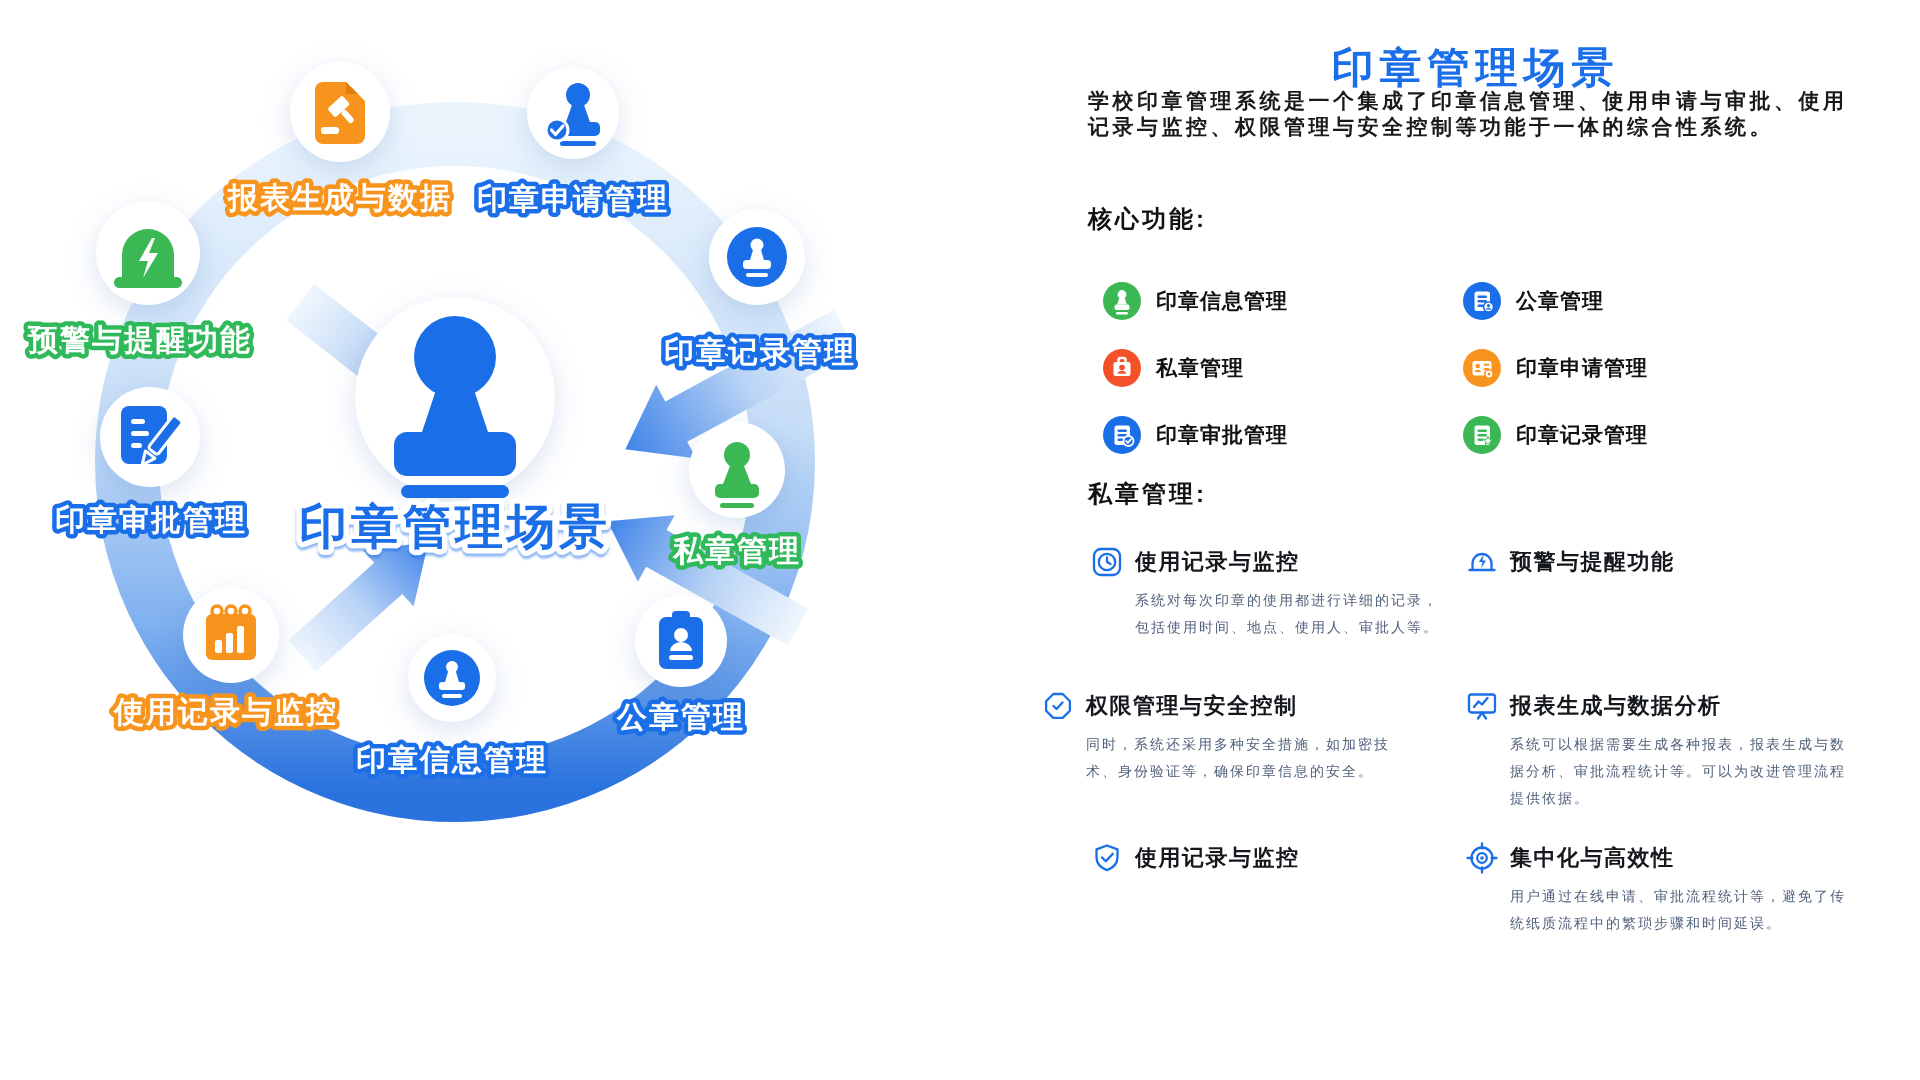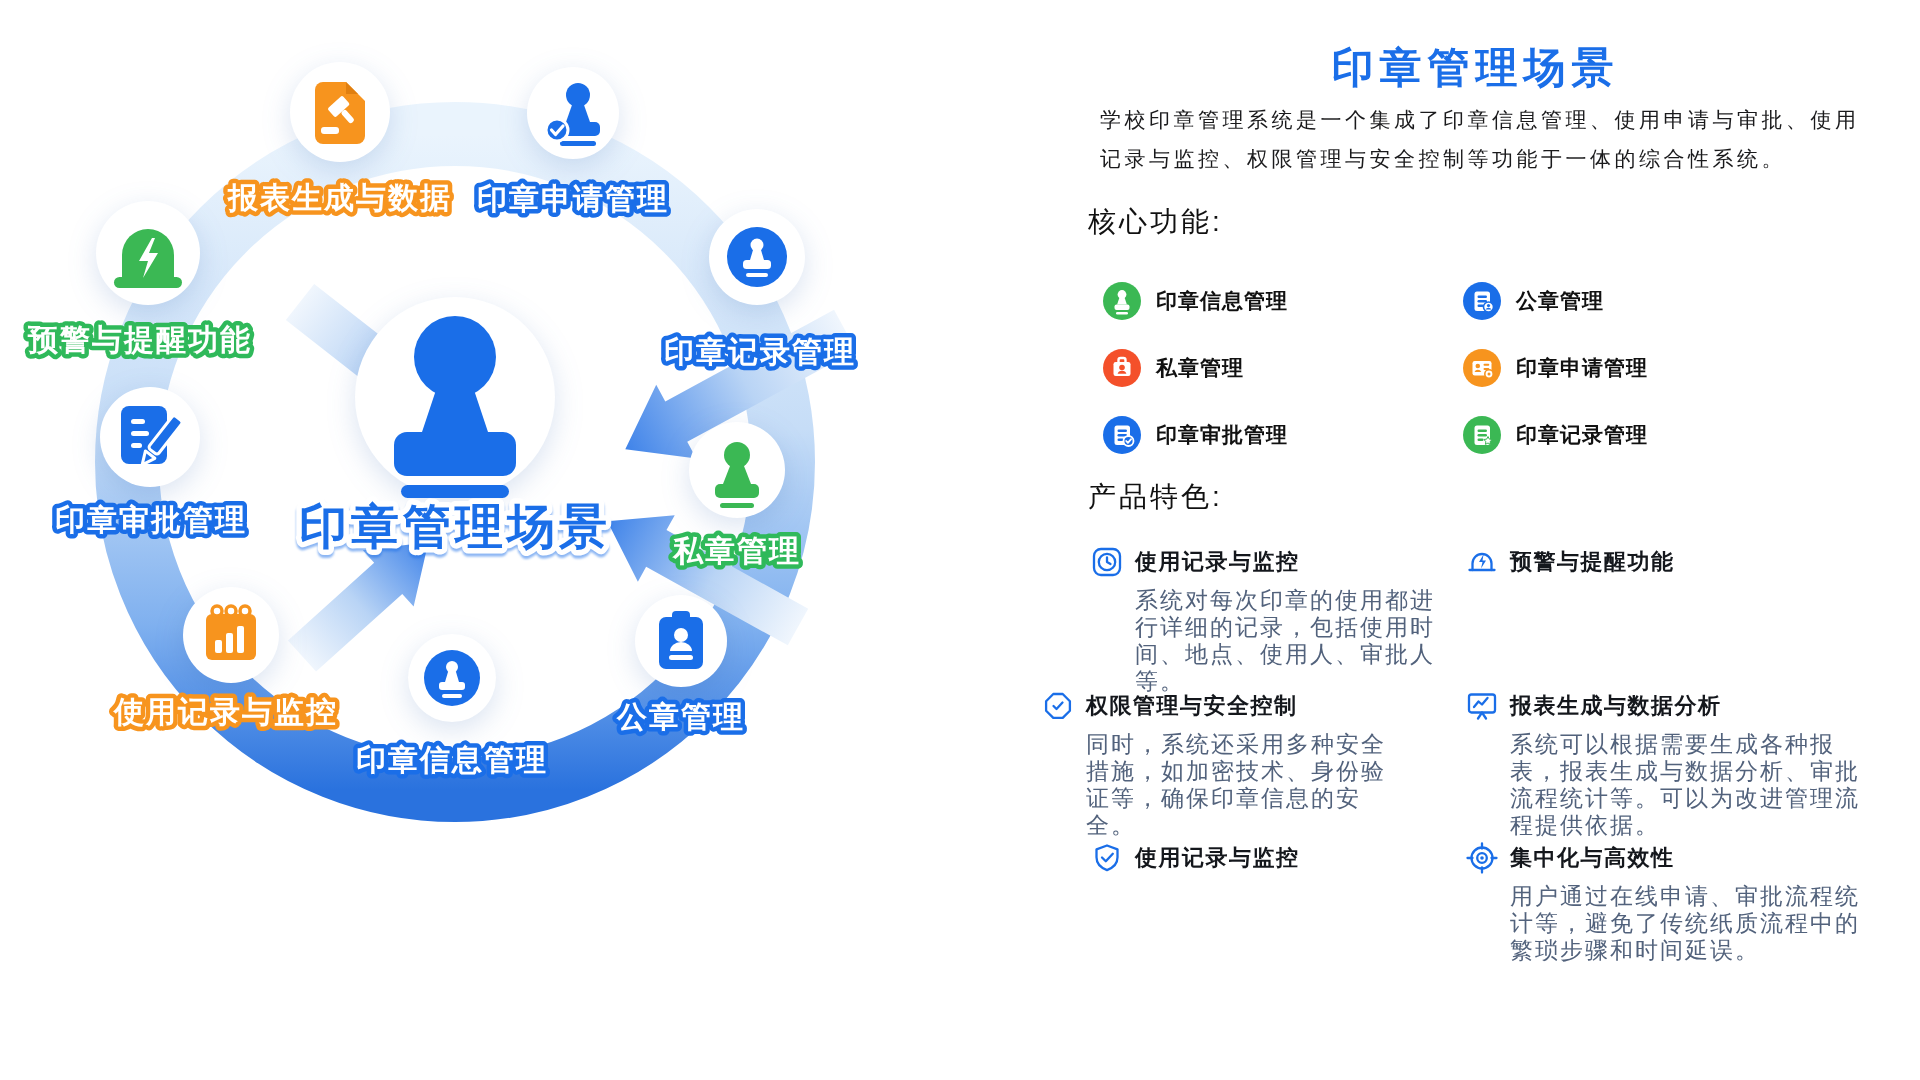"学校印章管理系统是一个集成了印章信息管理、使用申请与审批、使用记录与监控、权限管" .intro { font-weight: normal -> bold; line-height: 39px -> 26px; margin: 12px -> 0 }
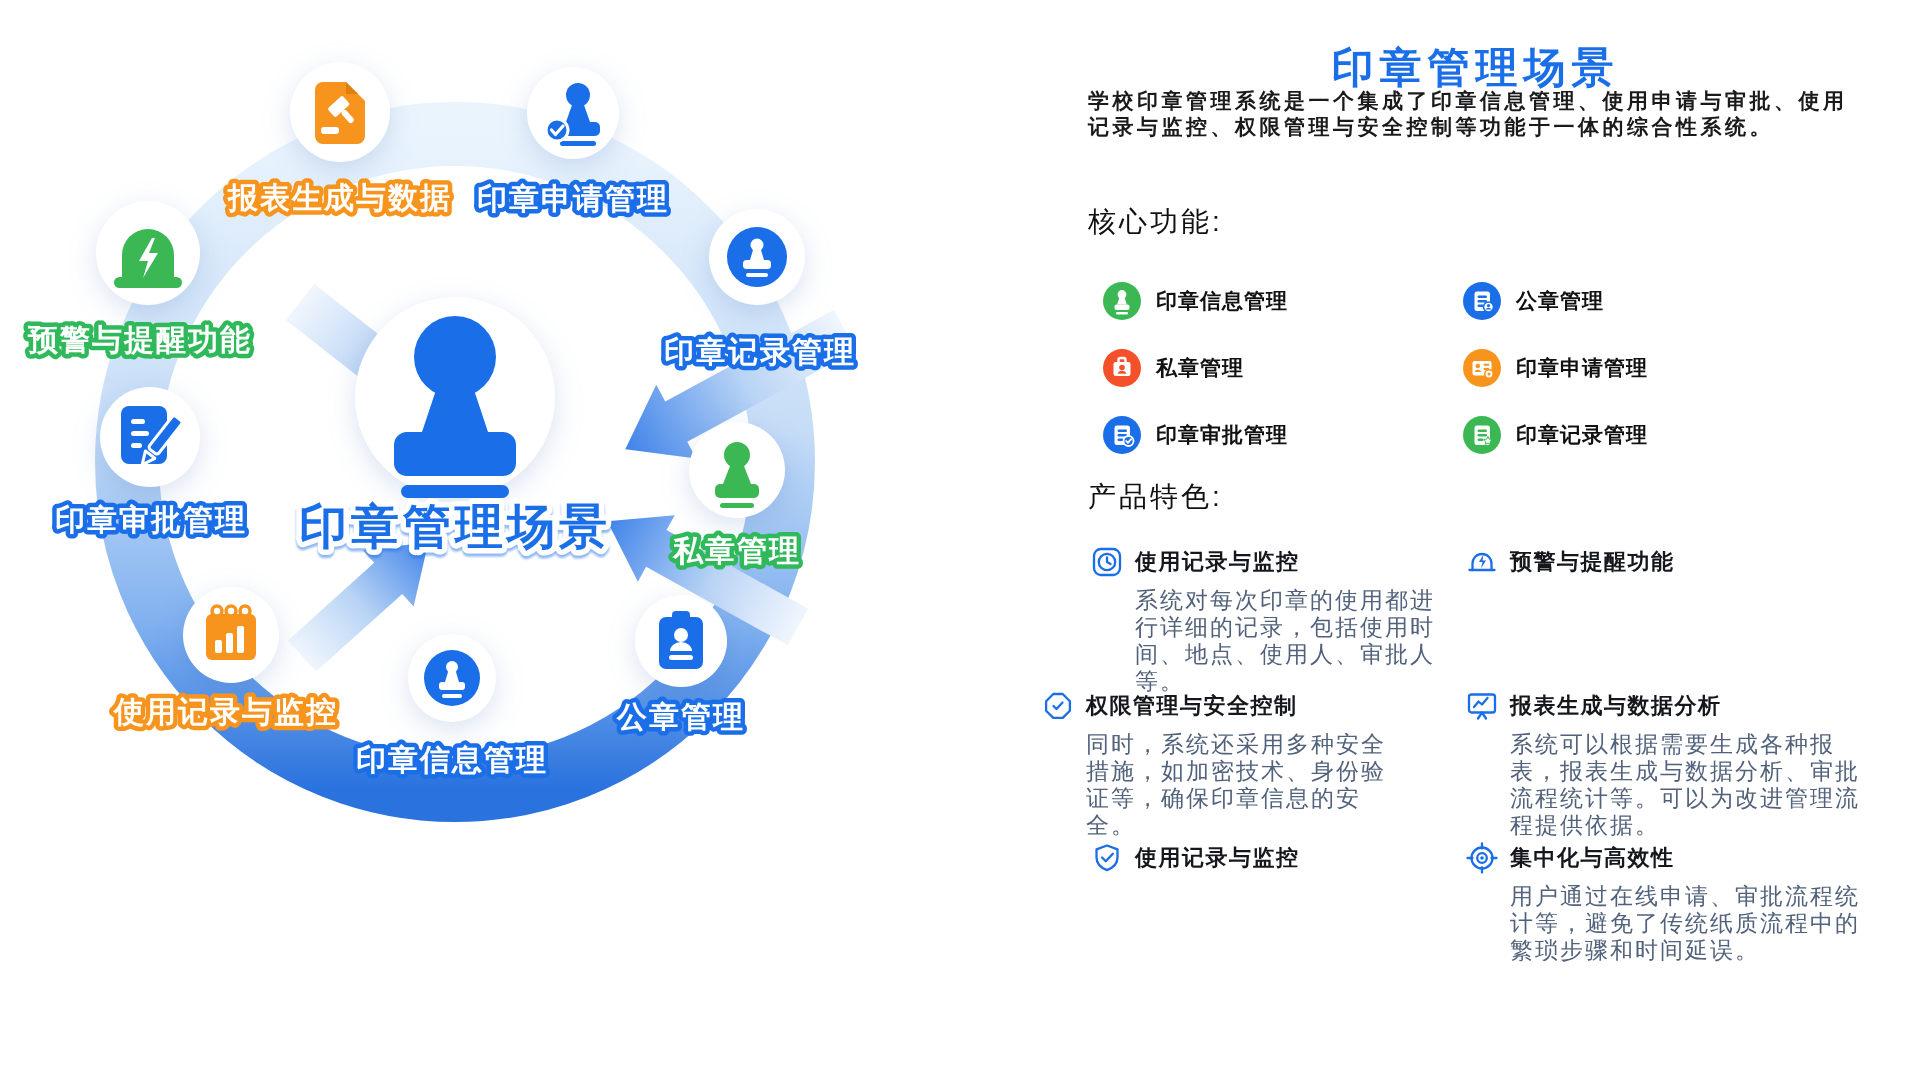"核心功能:" .sec-heading { font-size: 28px -> 24px; font-weight: normal -> bold }
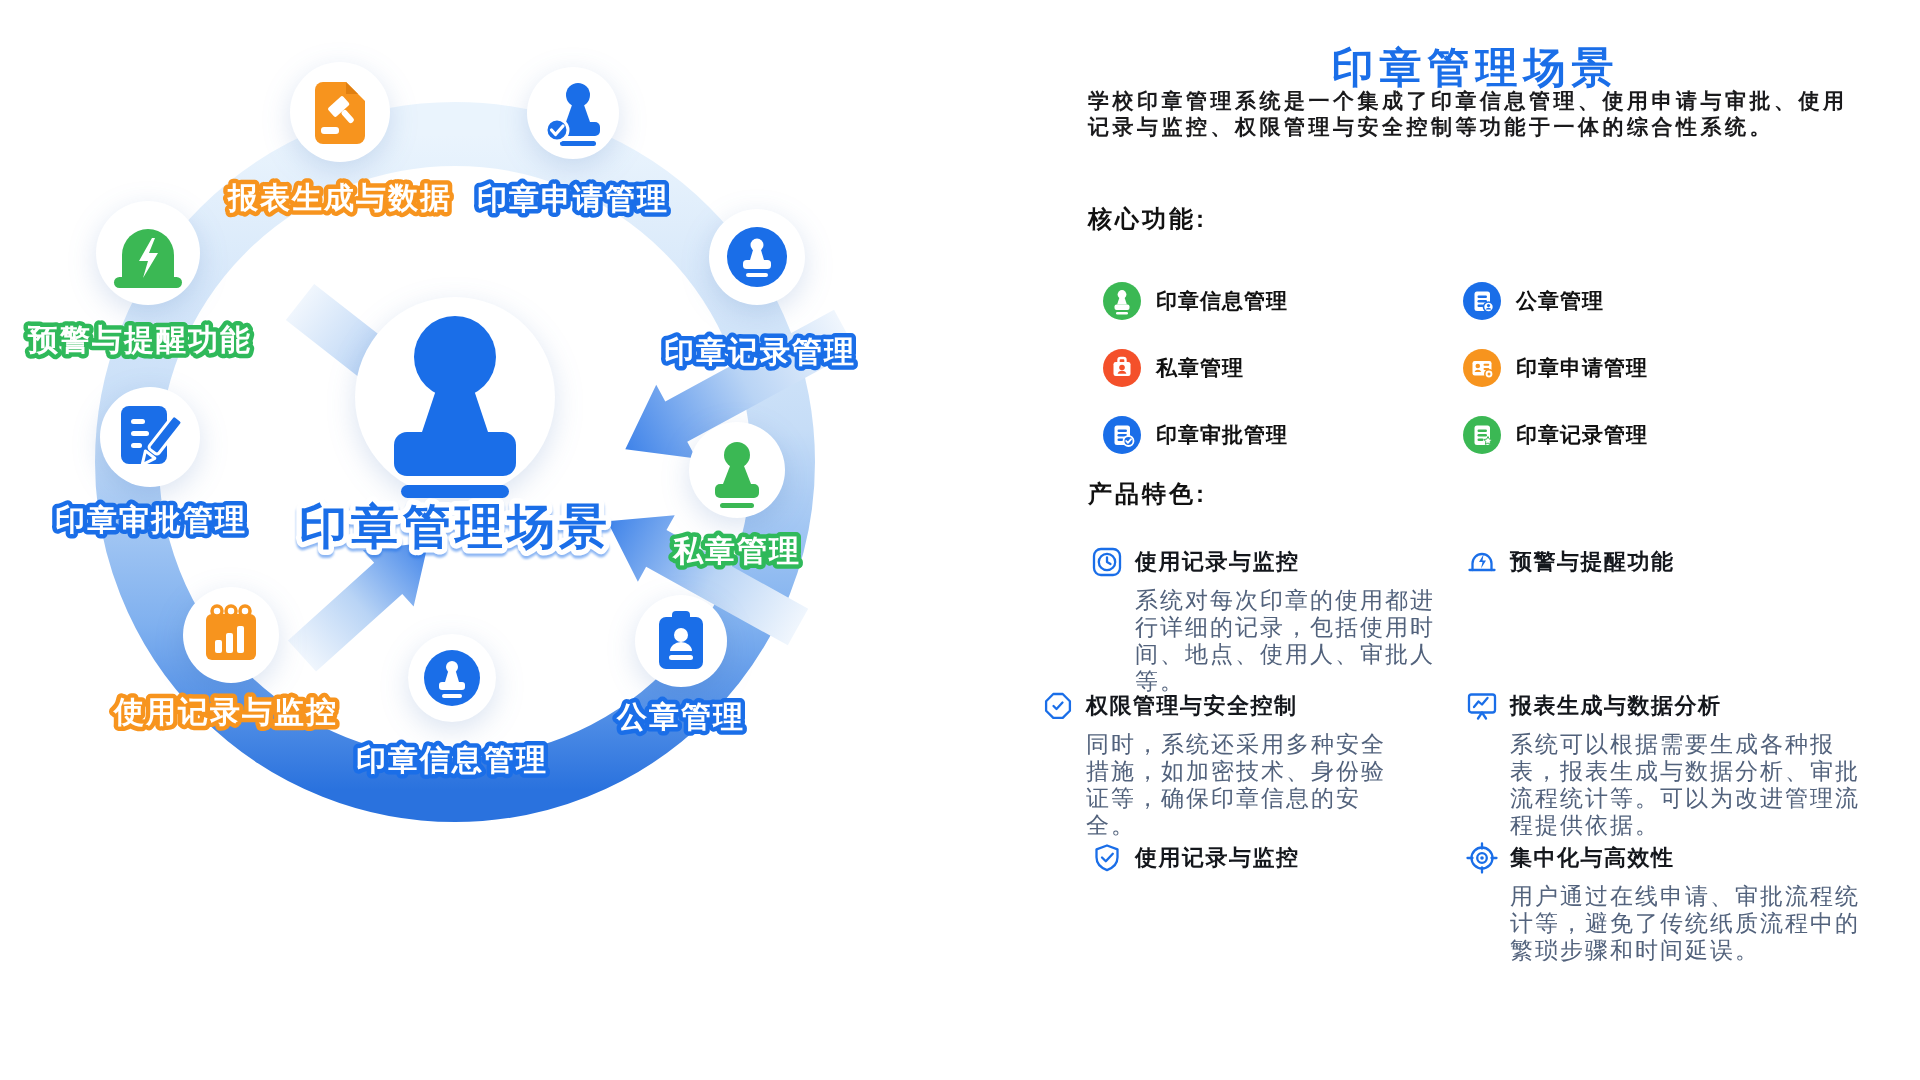"产品特色:" h2.sec-heading { text: 产品特色 -> 私章管理 }
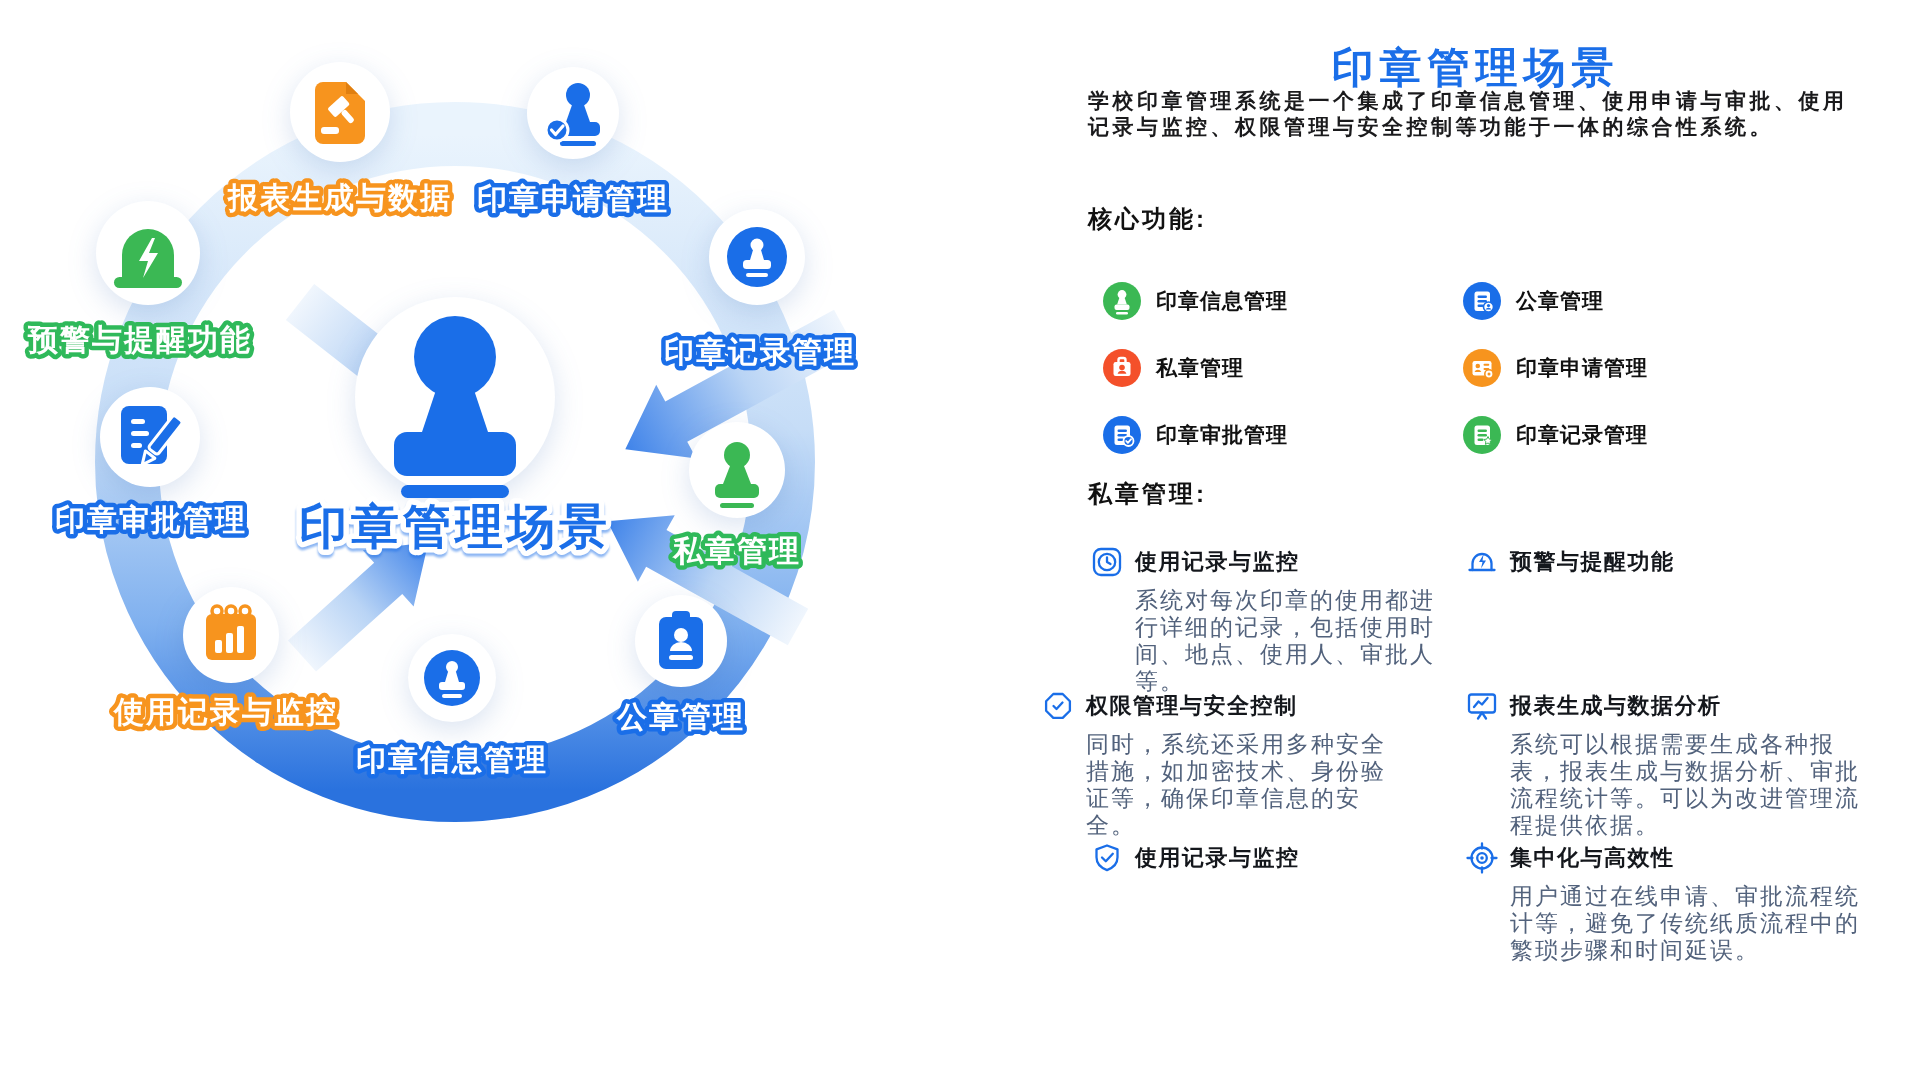"系统对每次印章的使用都进行详细的记录，包括使用时间、地点、使用人、审批人等。" .feat-desc { font-size: 23px -> 14px }
